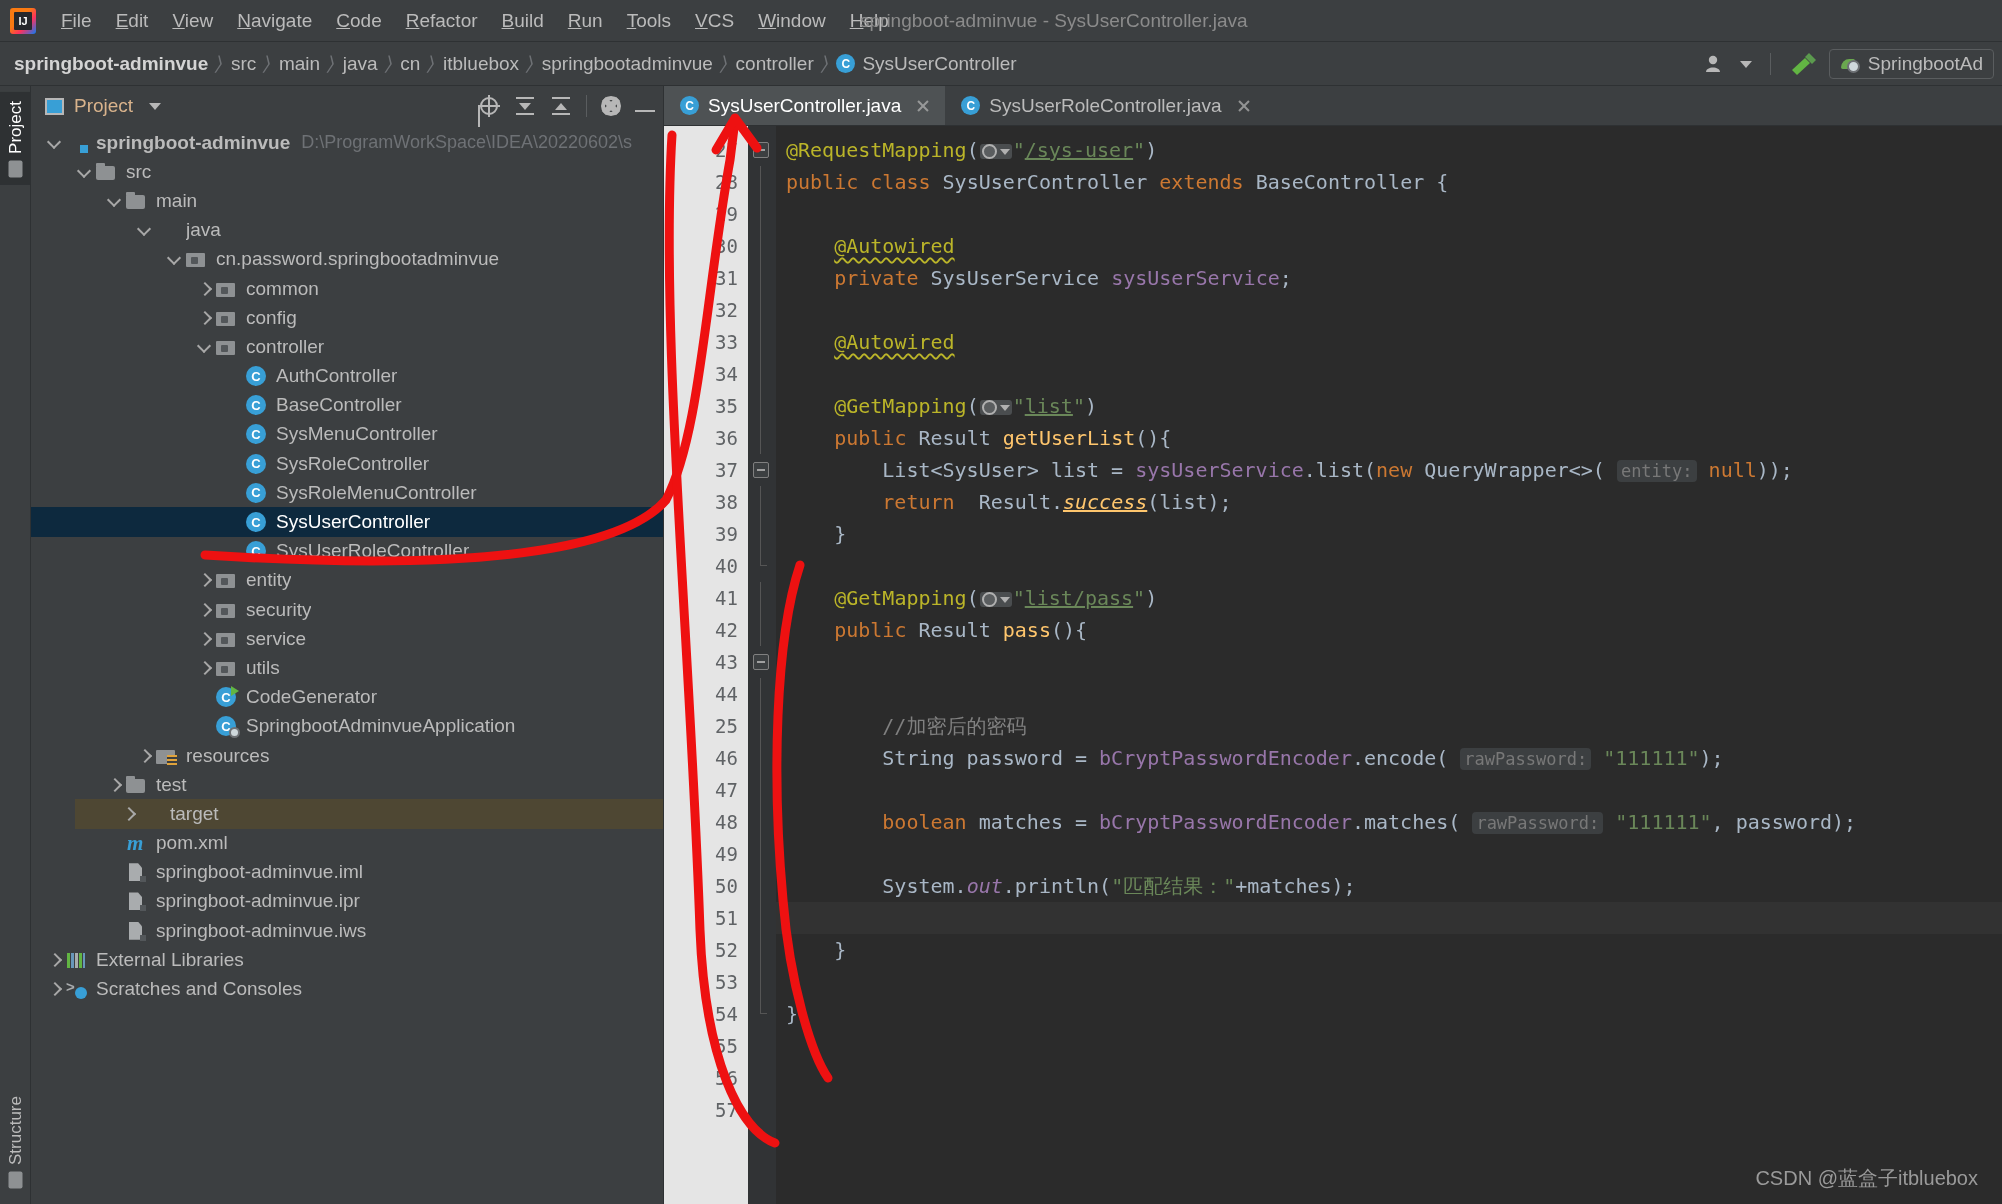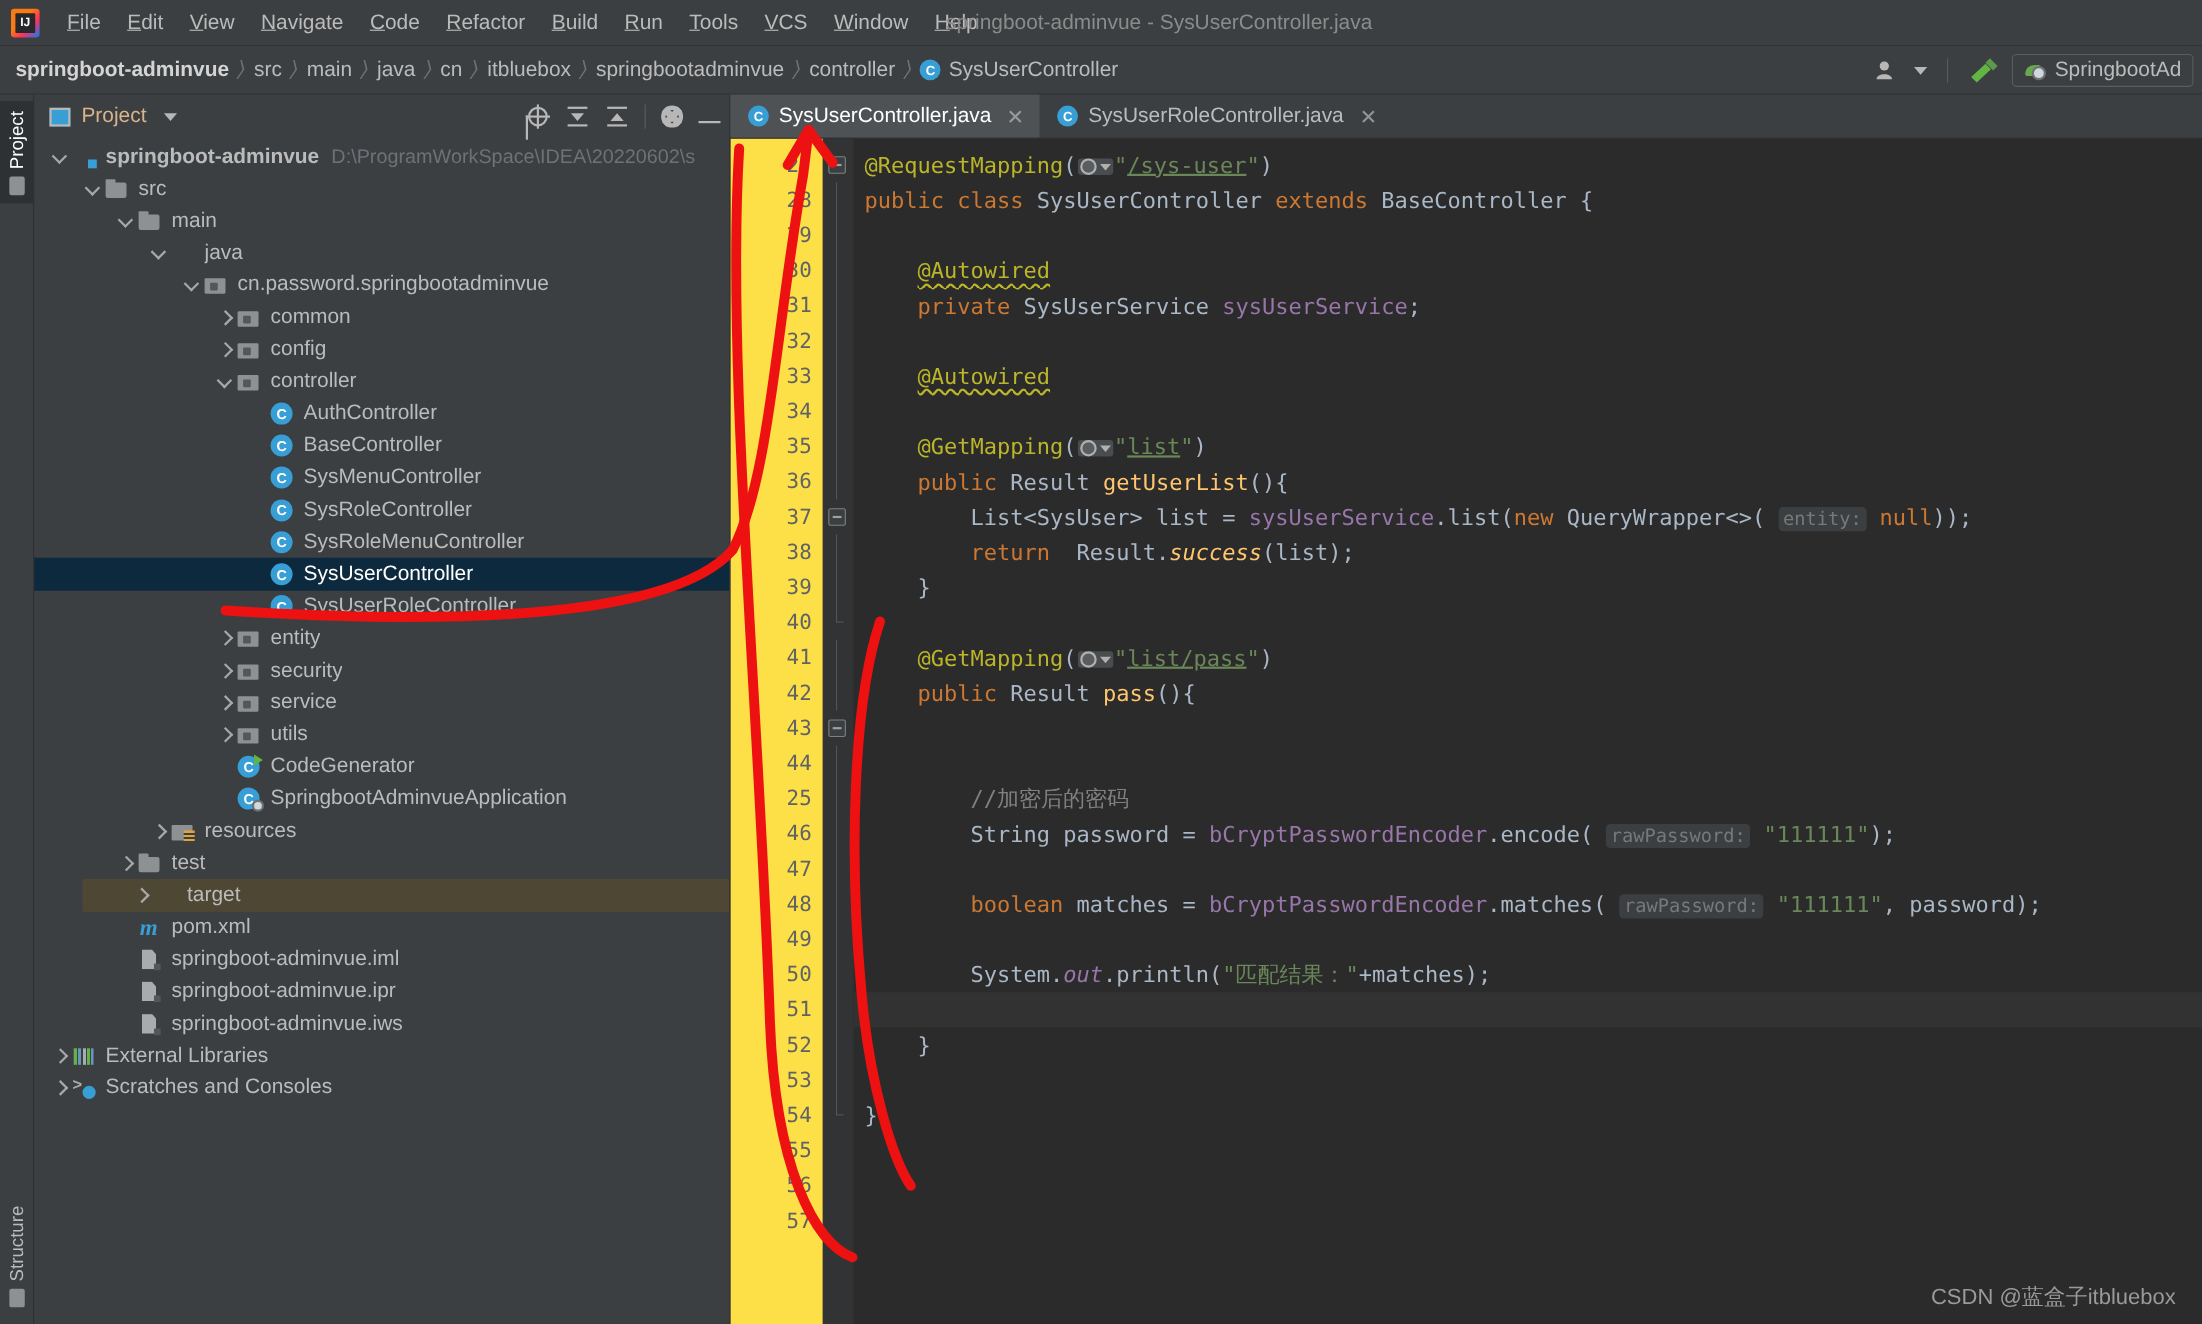"28" .gutter { background: #fde047 -> #e5e5e5 }
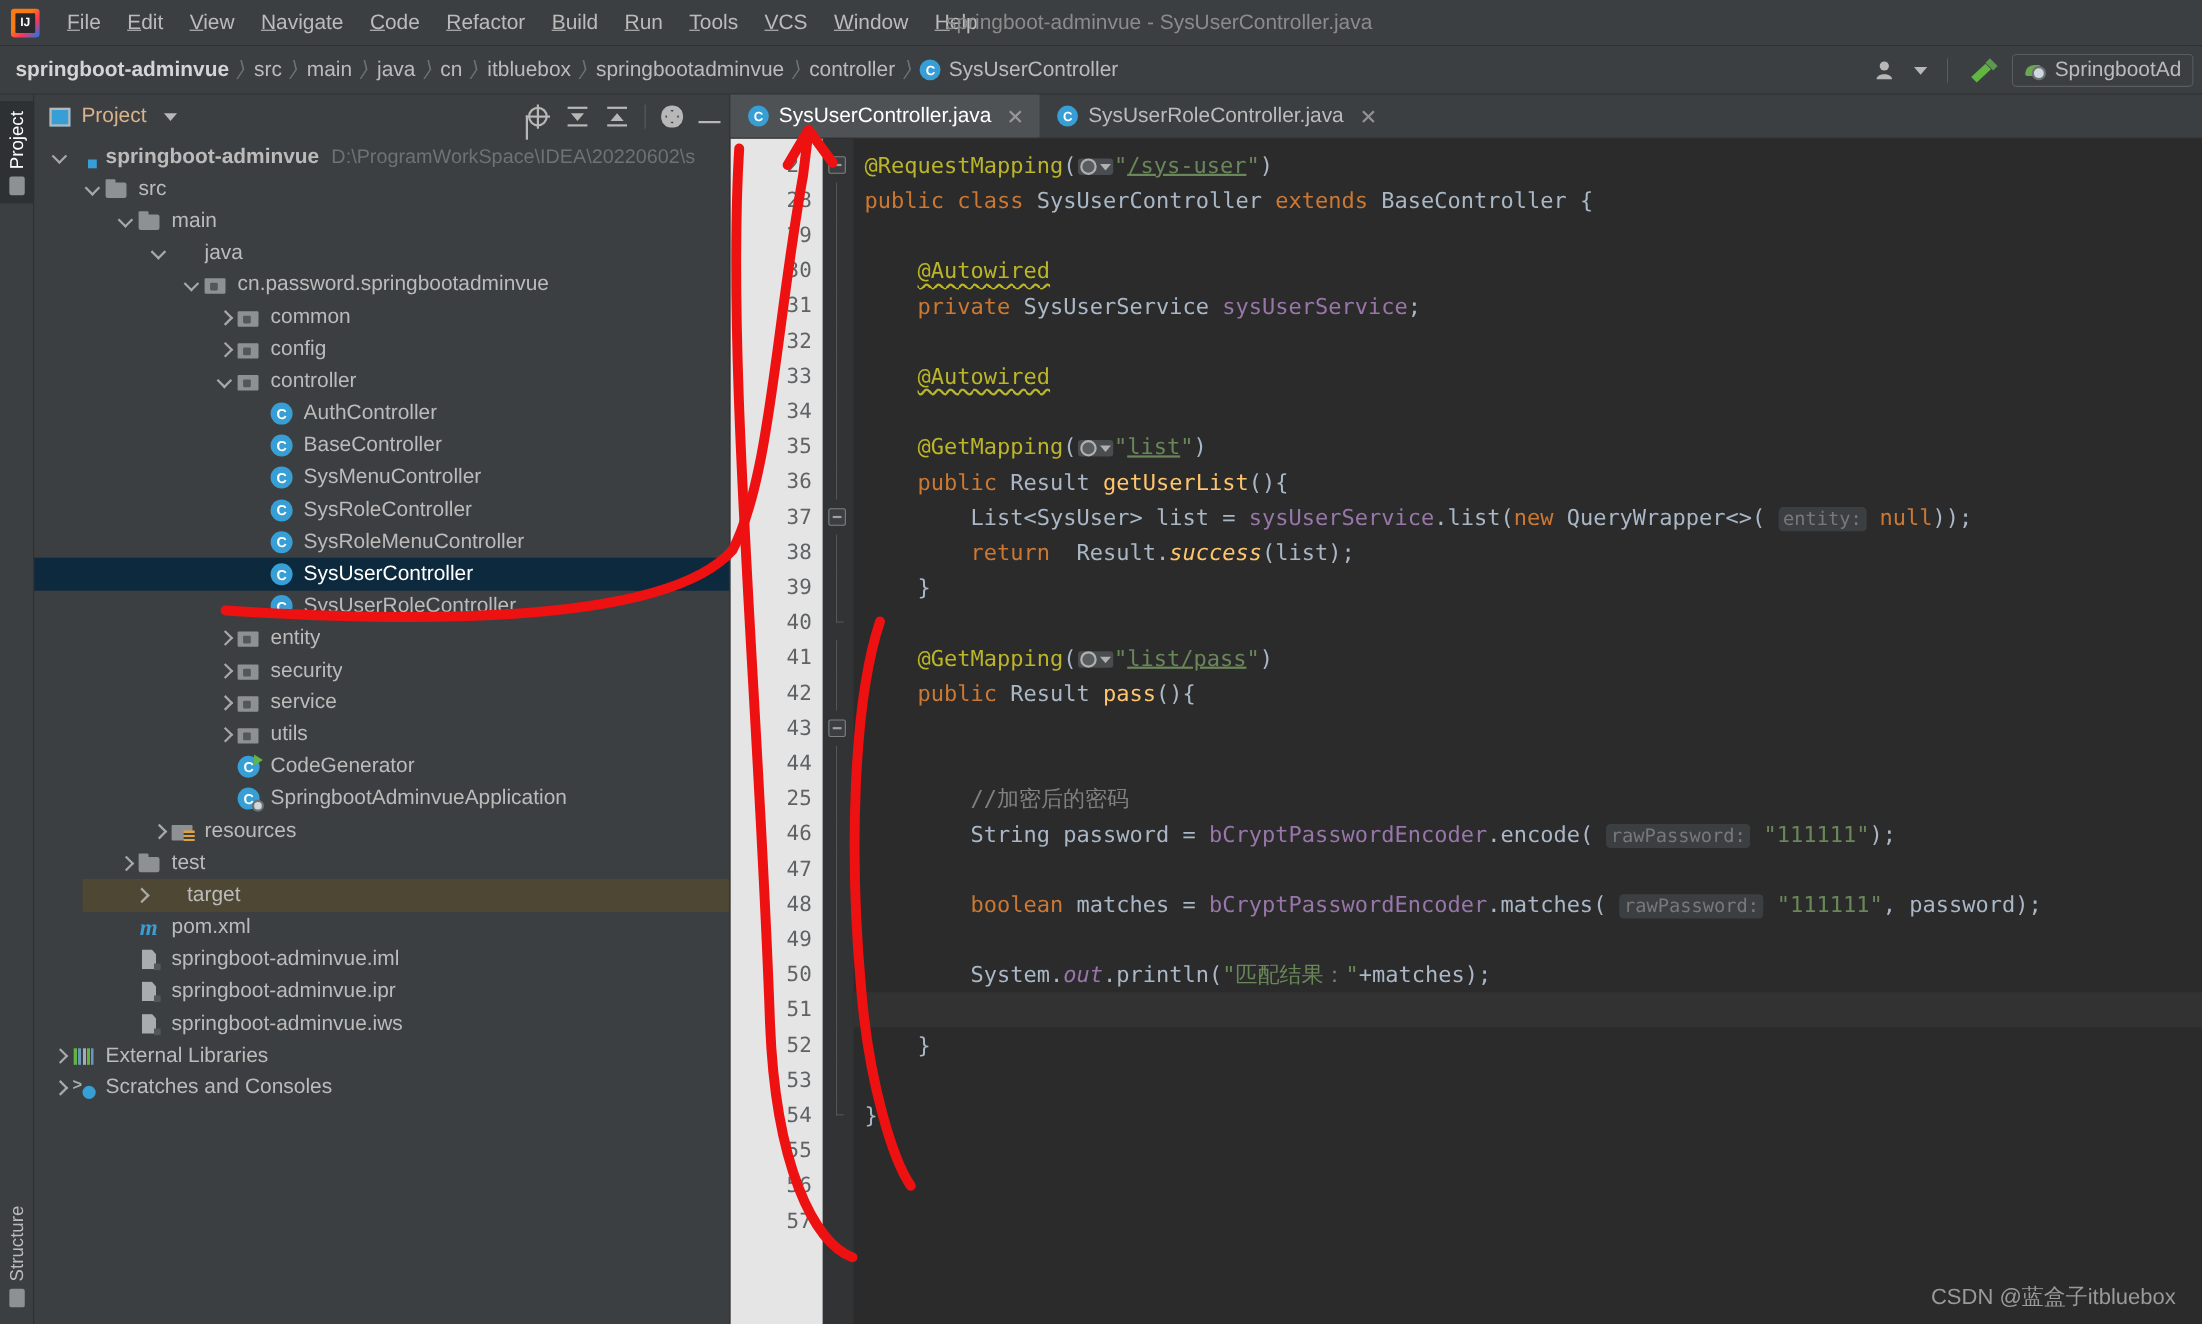"success" .mthi { text-decoration: none -> underline }
